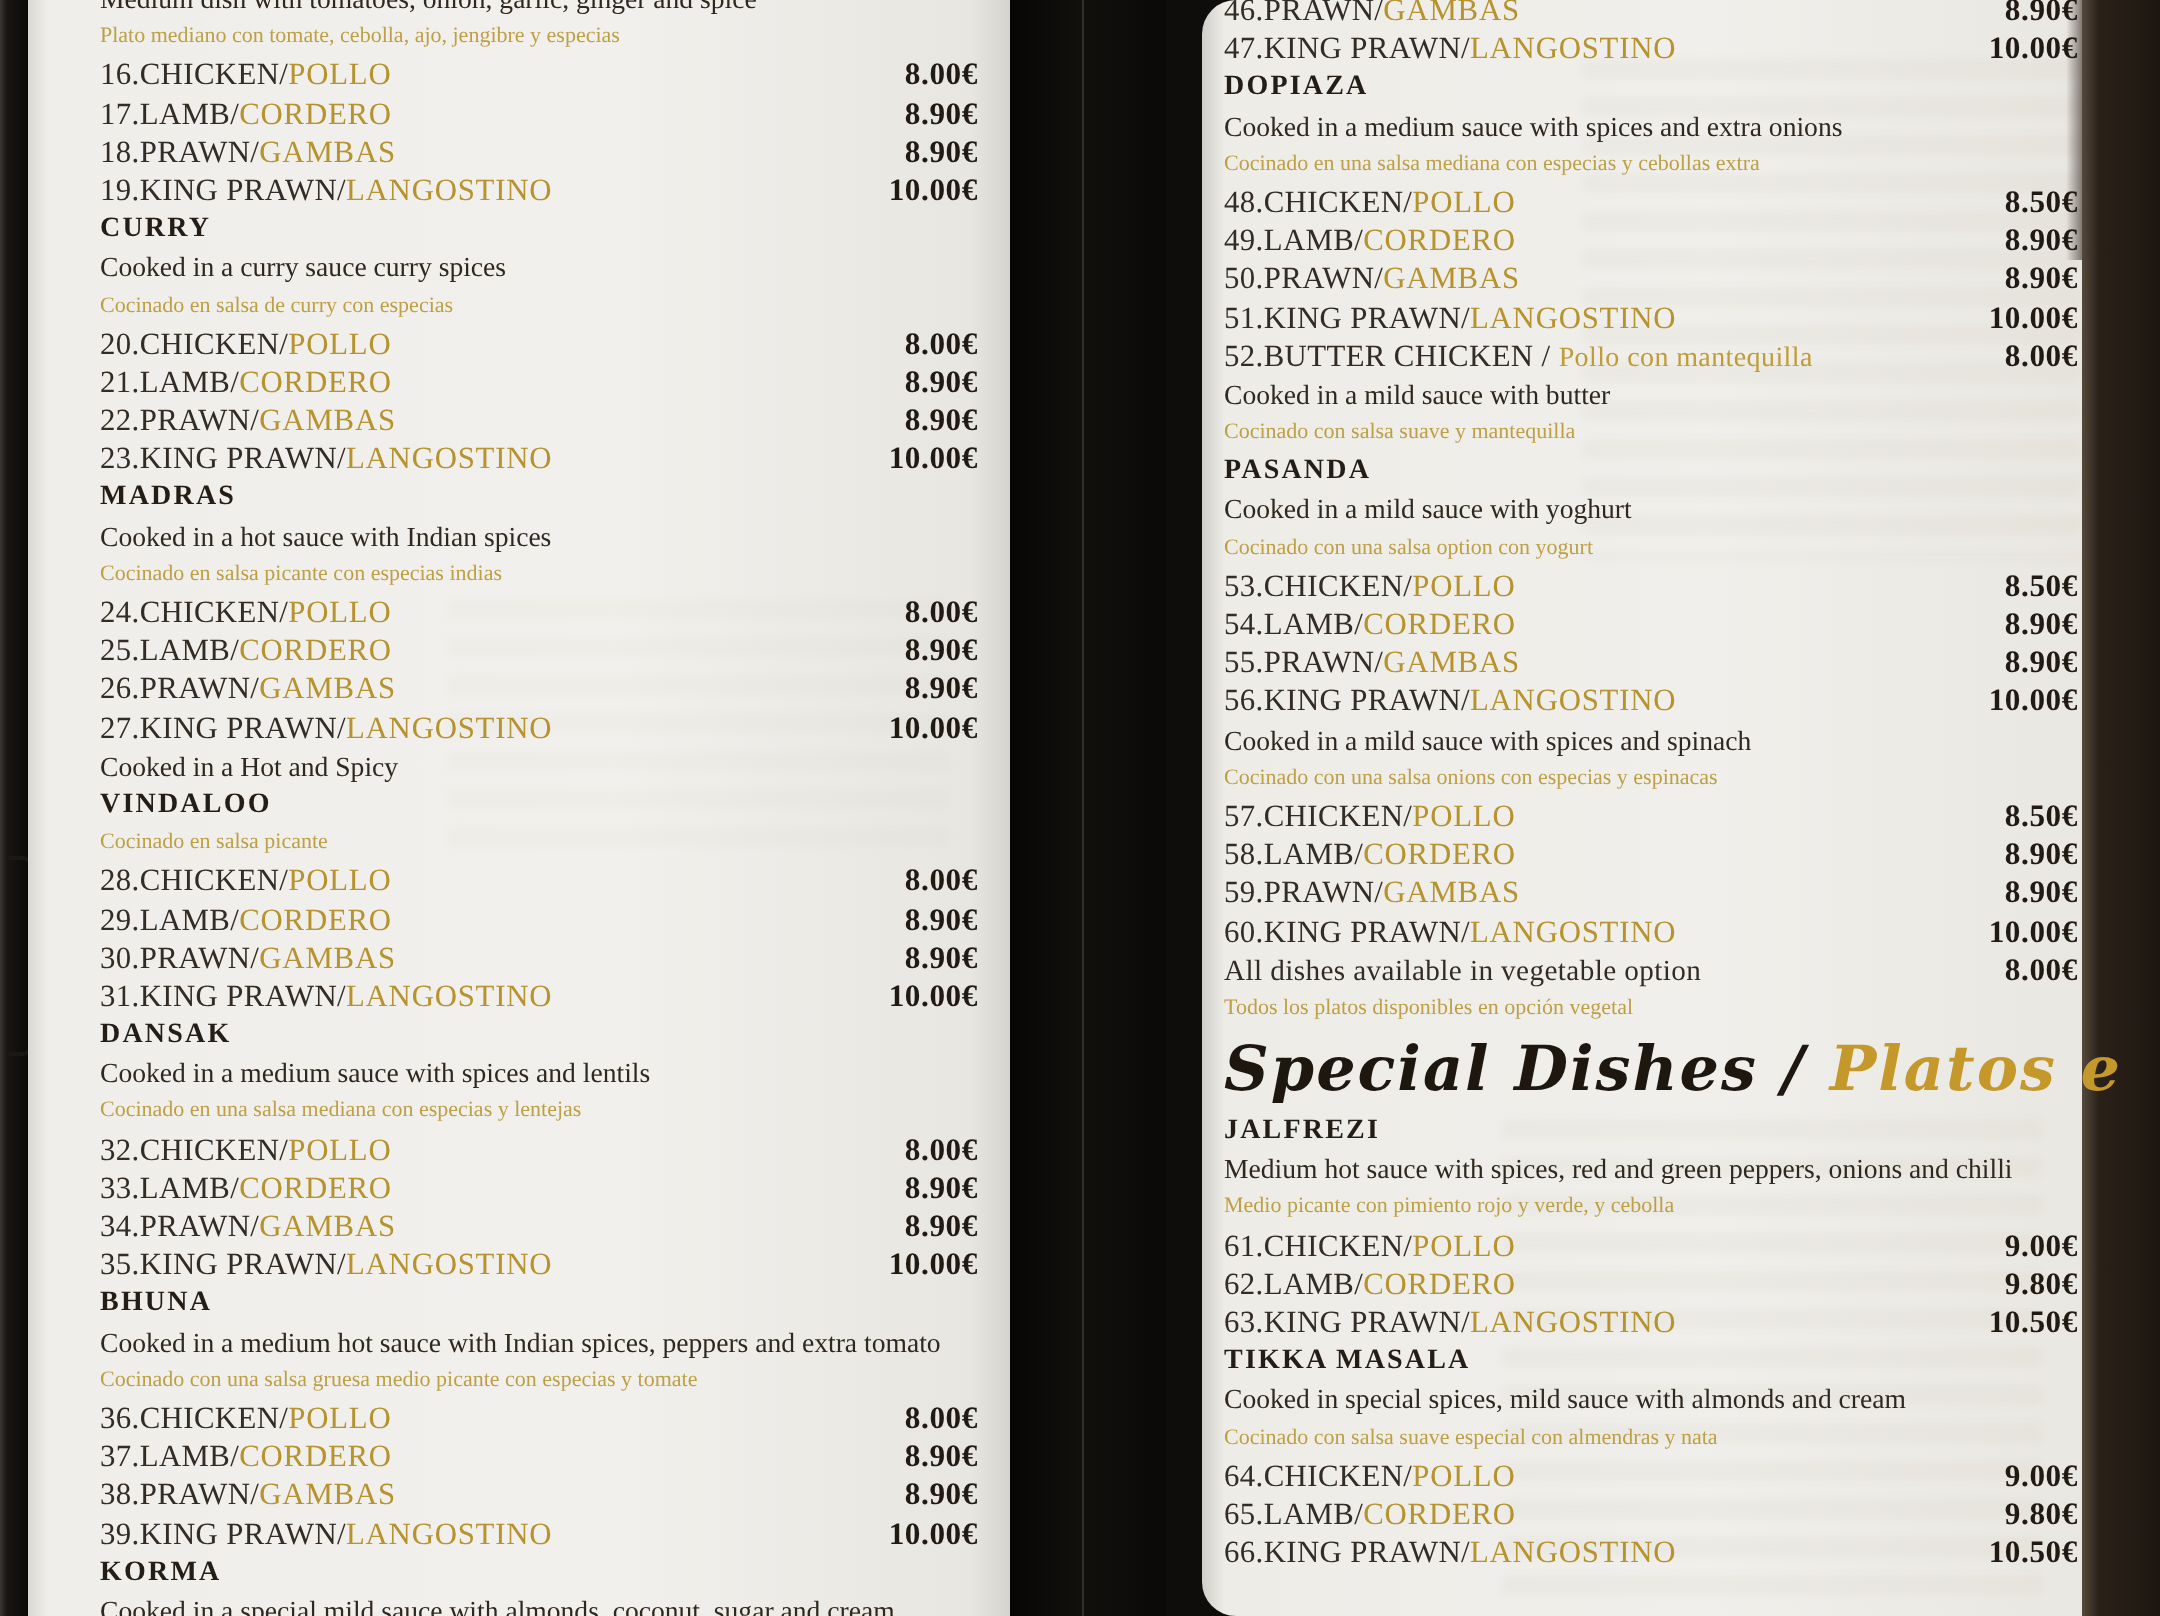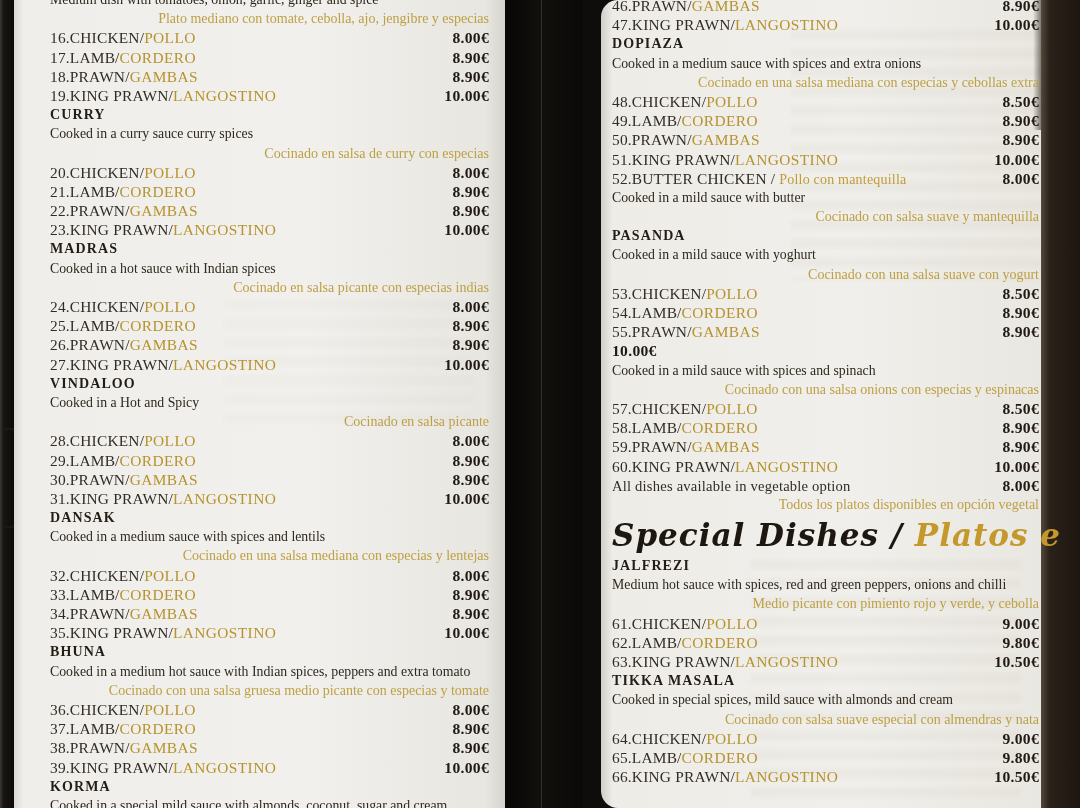"Plato mediano con tomate, cebolla," .desc_es { font-size: 14px -> 11px; text-align: right -> none }
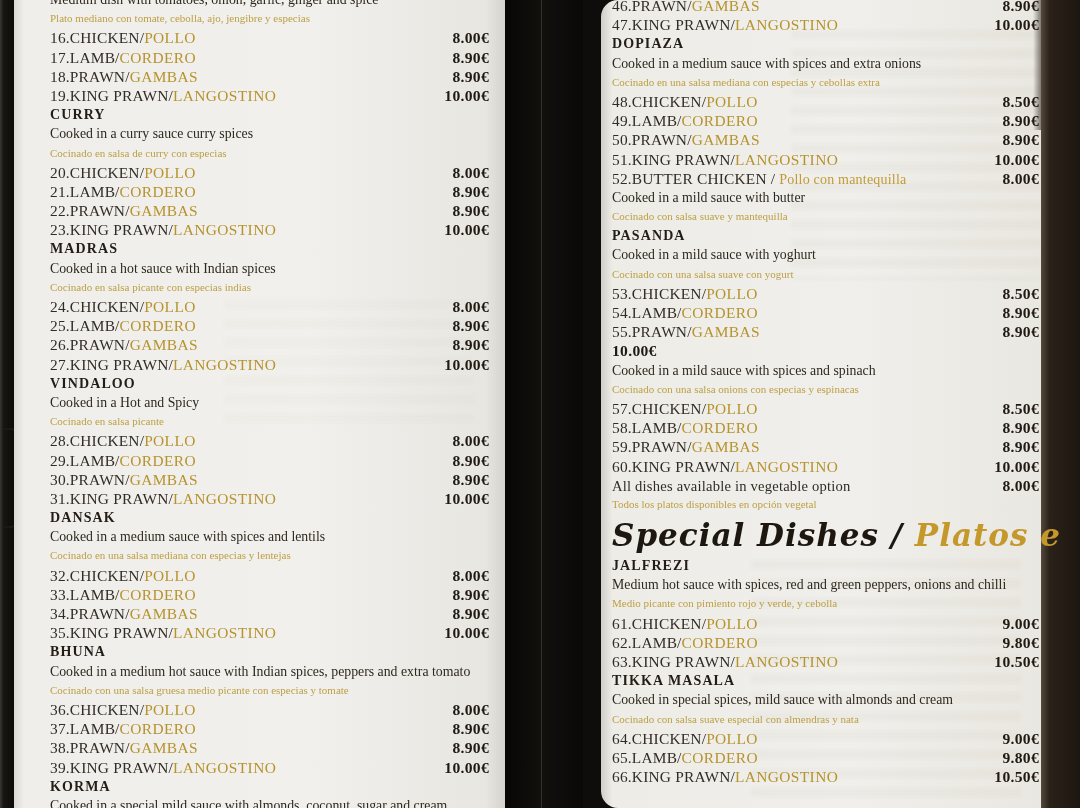"Cocinado con una salsa suave" div.line { text: suave -> option }
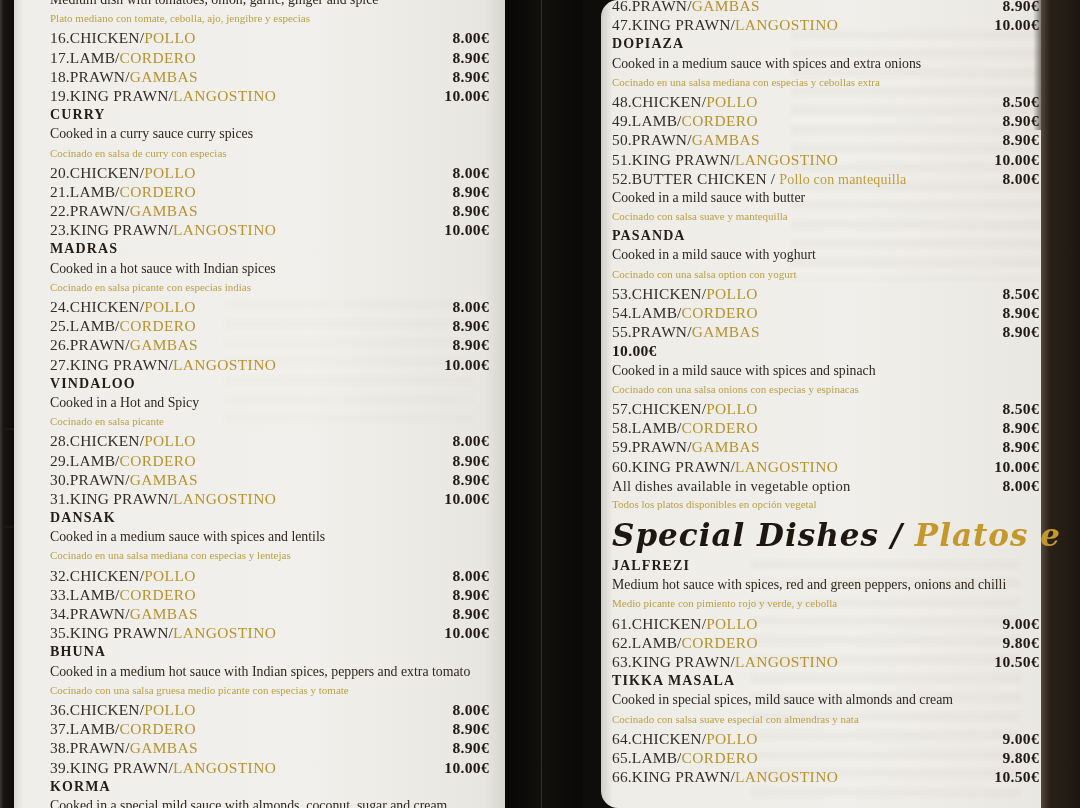"56.KING PRAWN/LANGOSTINO" span { html: none -> <span><span>56.KING PRAWN/</span><span>LANGOSTINO</span></span> }
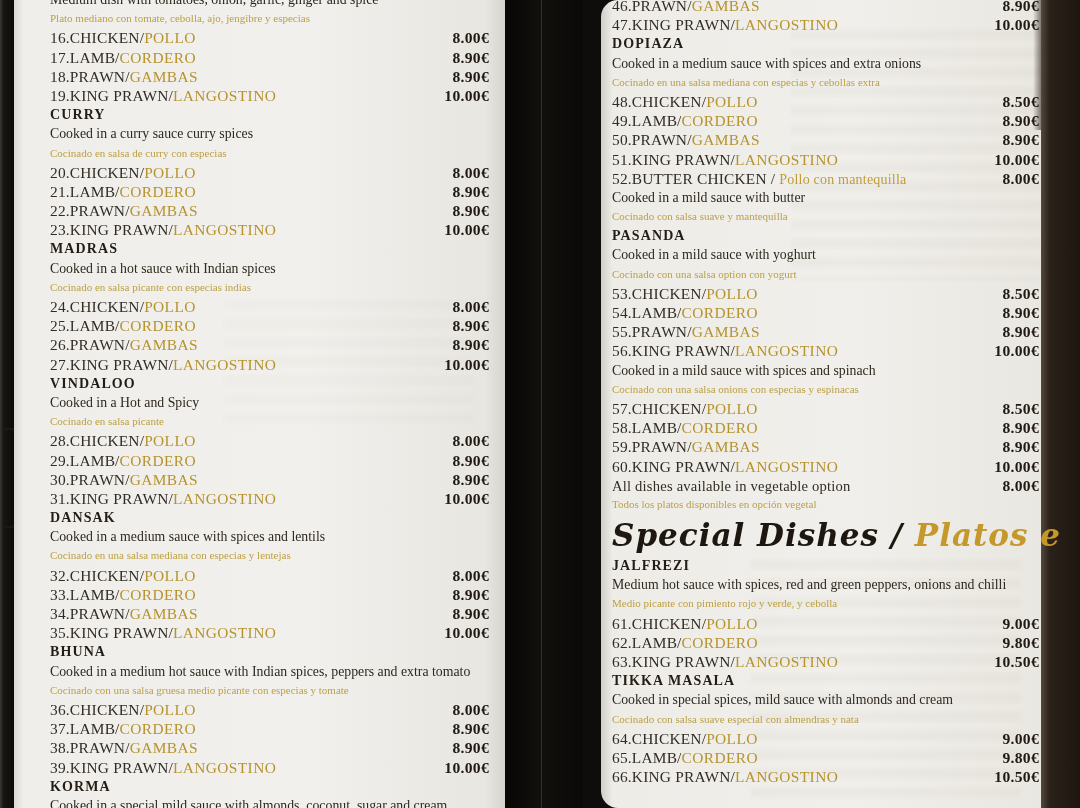"VINDALOO" div.line { order: before "Cooked in a Hot and" -> after "Cooked in a Hot and" }
